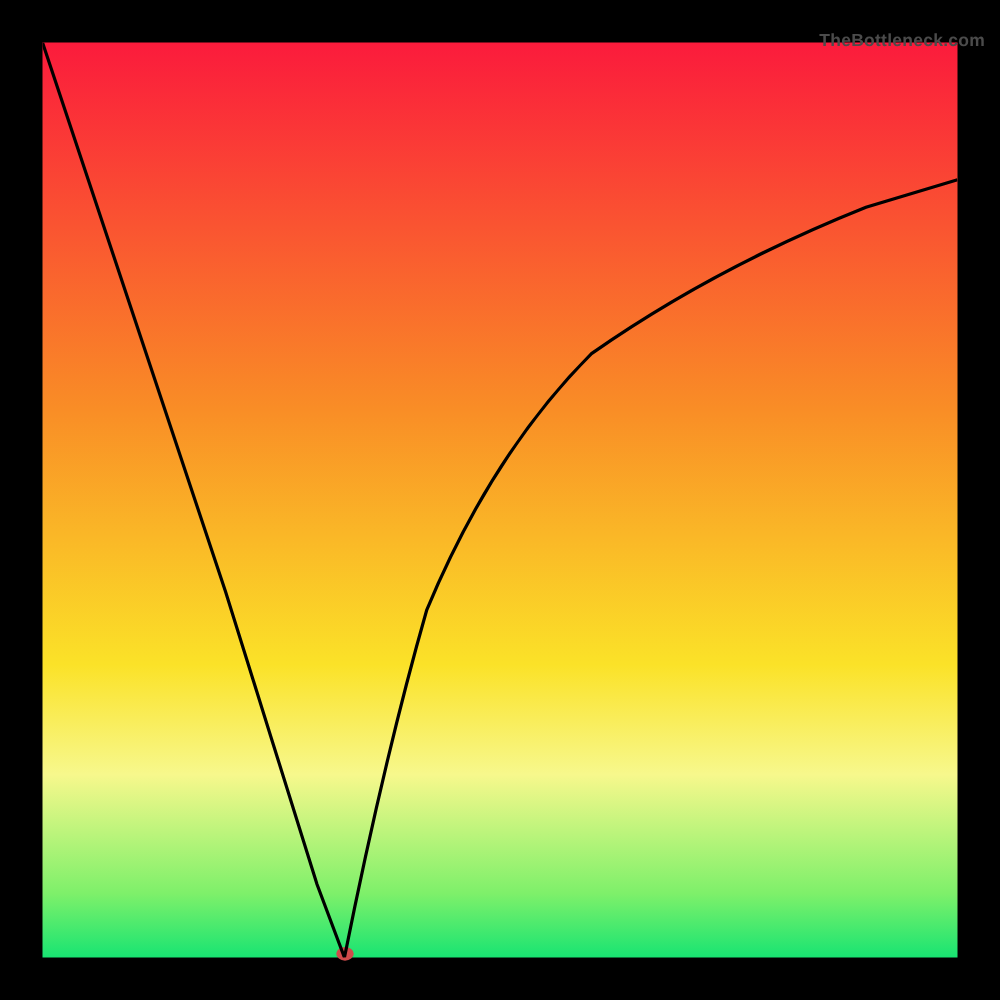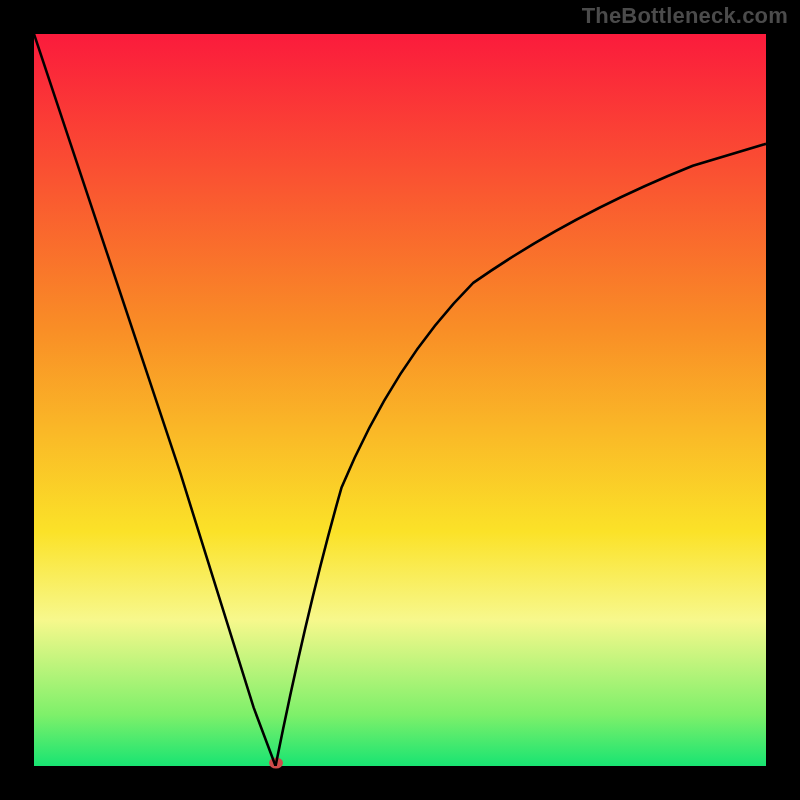"TheBottleneck.com" .watermark { font-size: 22px -> 14px; top: 3px -> 24px }
